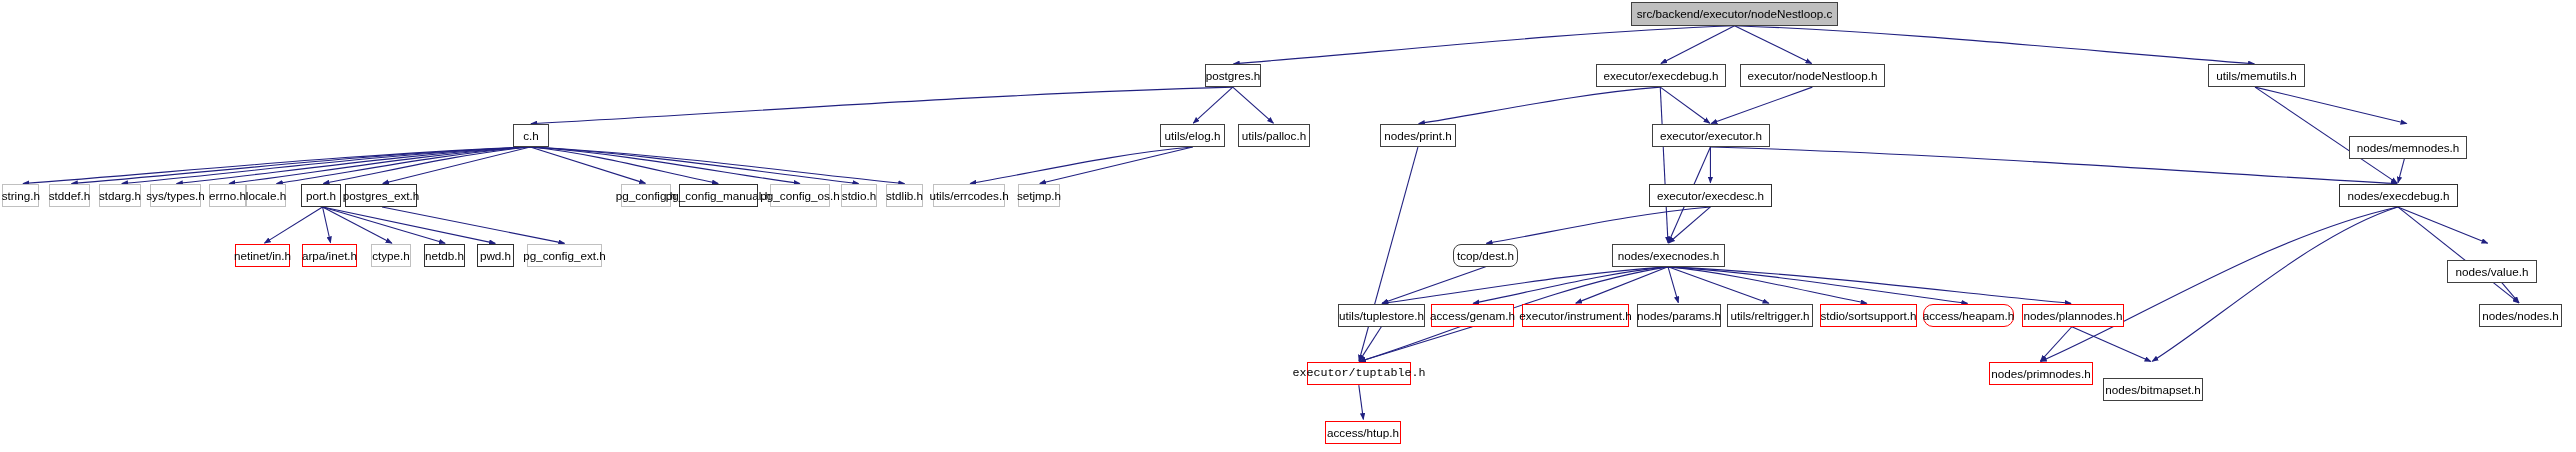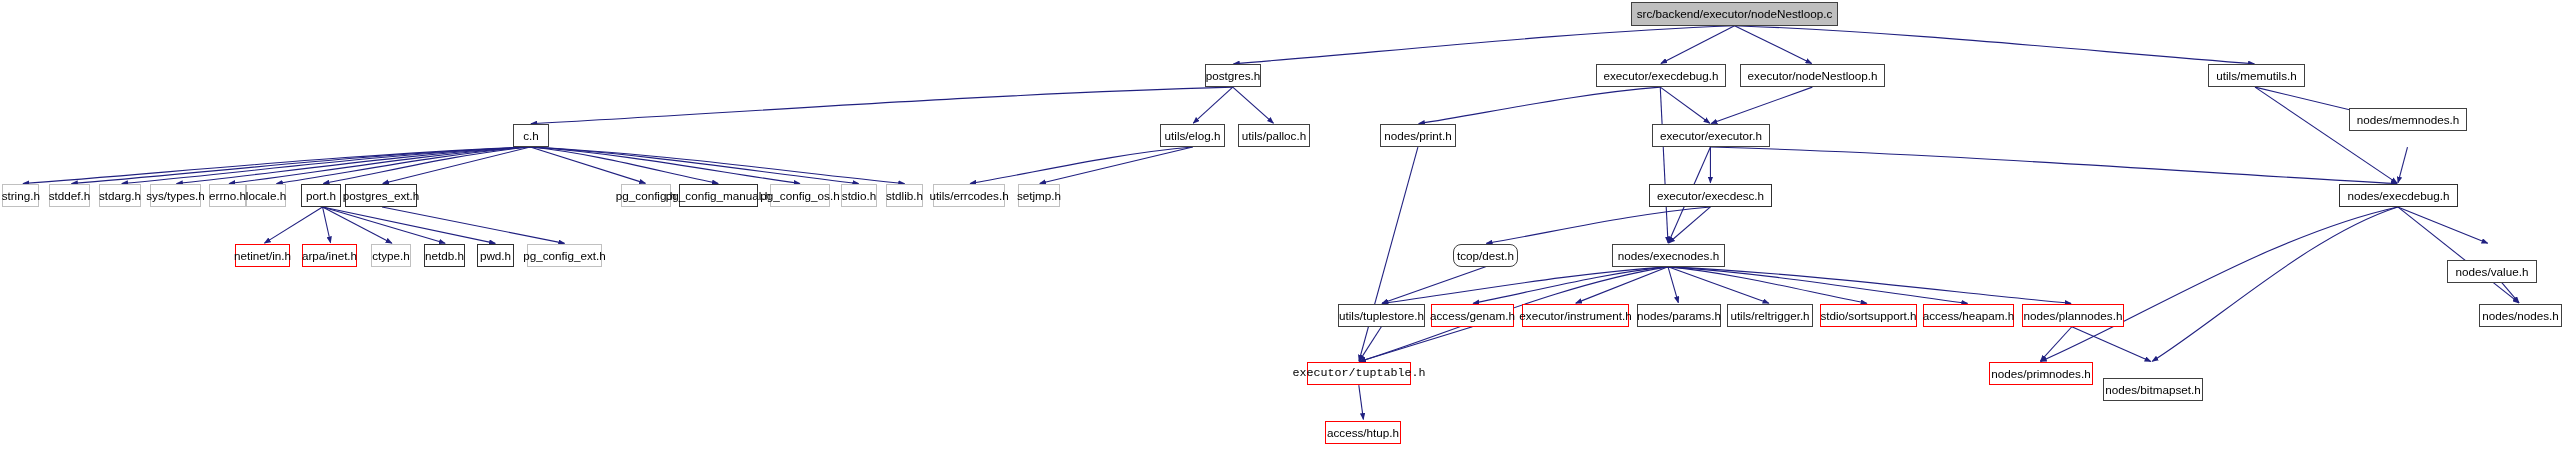"nodes/memnodes.h" div.node { top: 108px -> 136px }
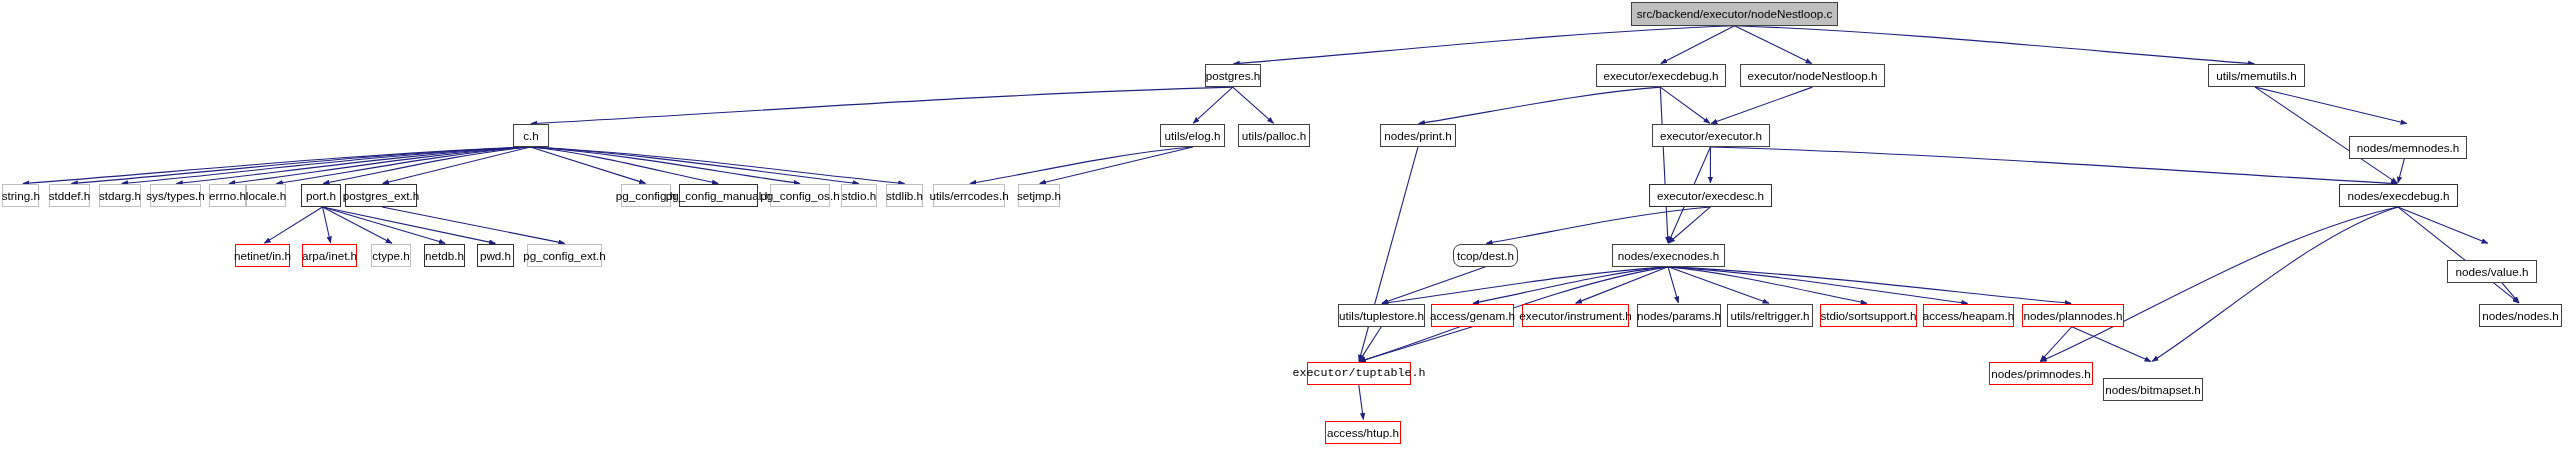"access/heapam.h" div.node { border-radius: none -> 10px }
